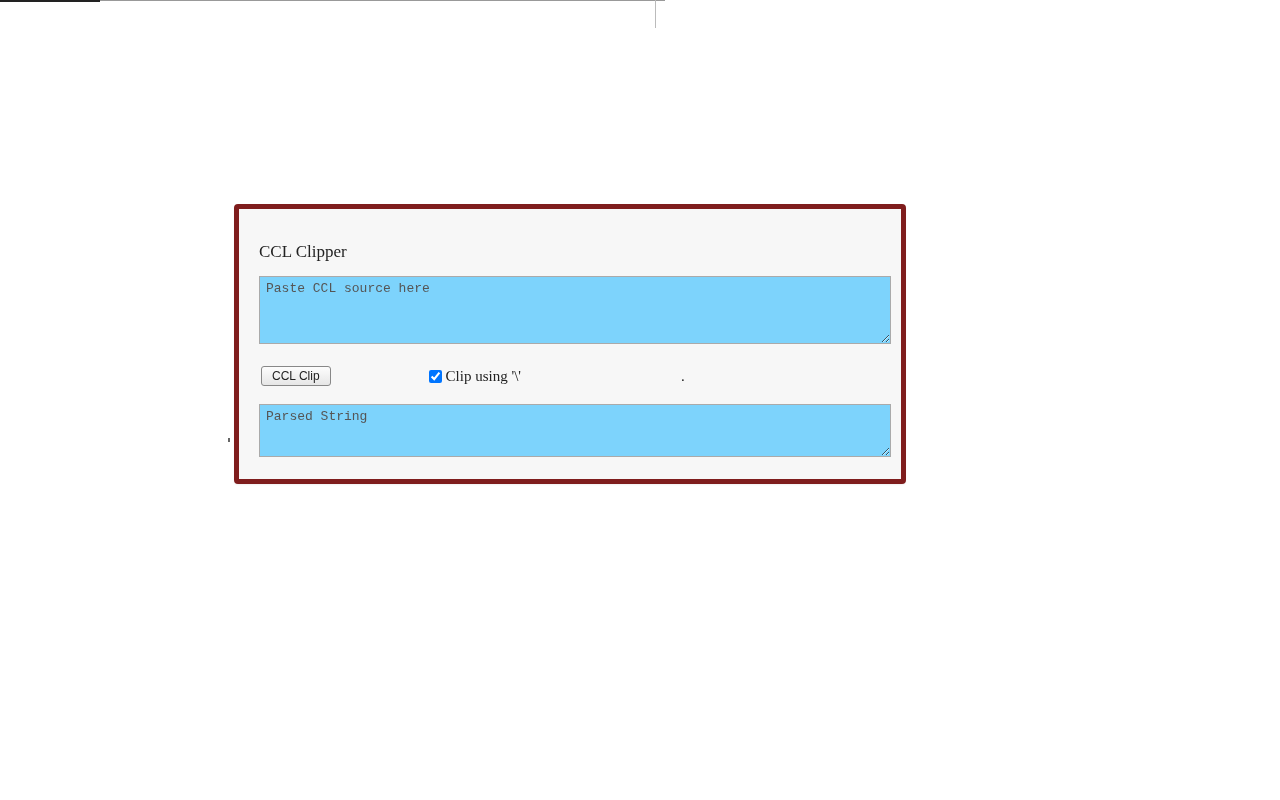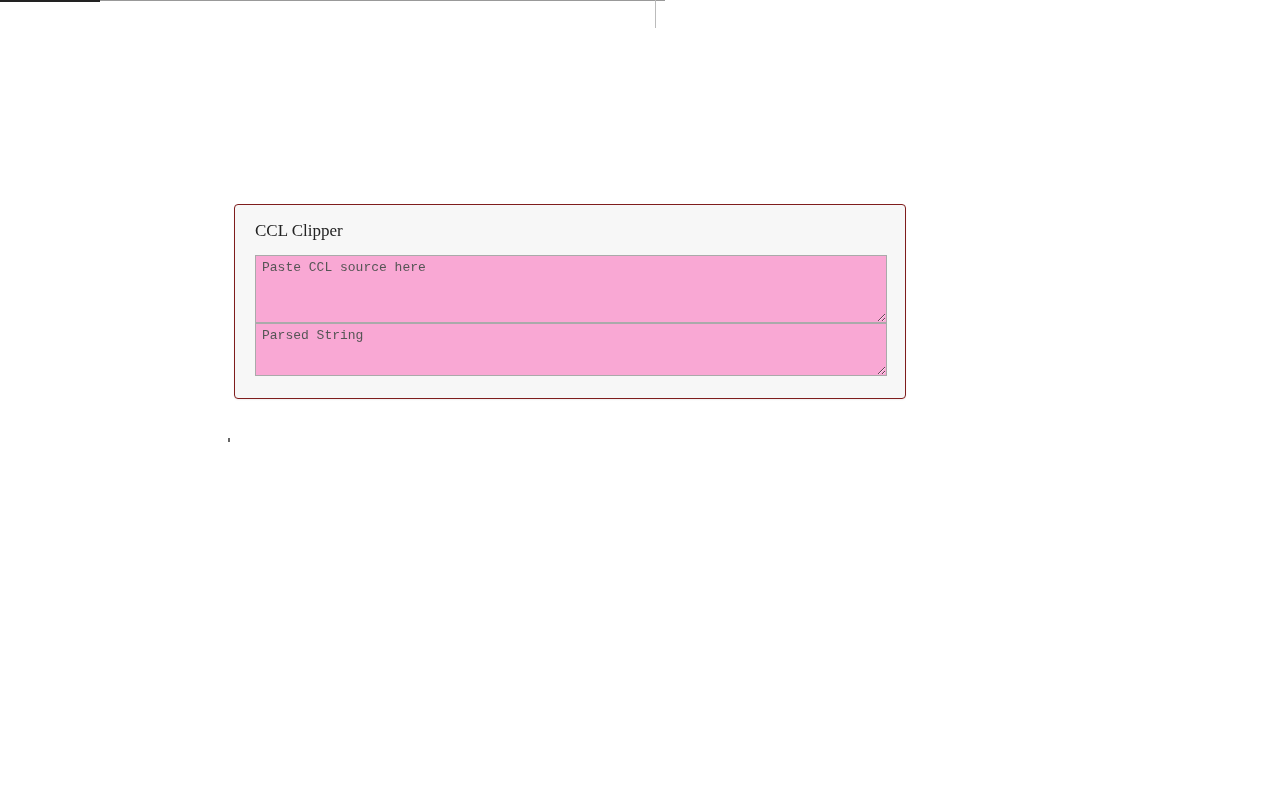"CCL Clipper" .panel { border: 1px solid #7f1d1d -> 5px solid #7f1d1d; padding: 16px 16px 22px 20px -> 33px 16px 22px 20px }
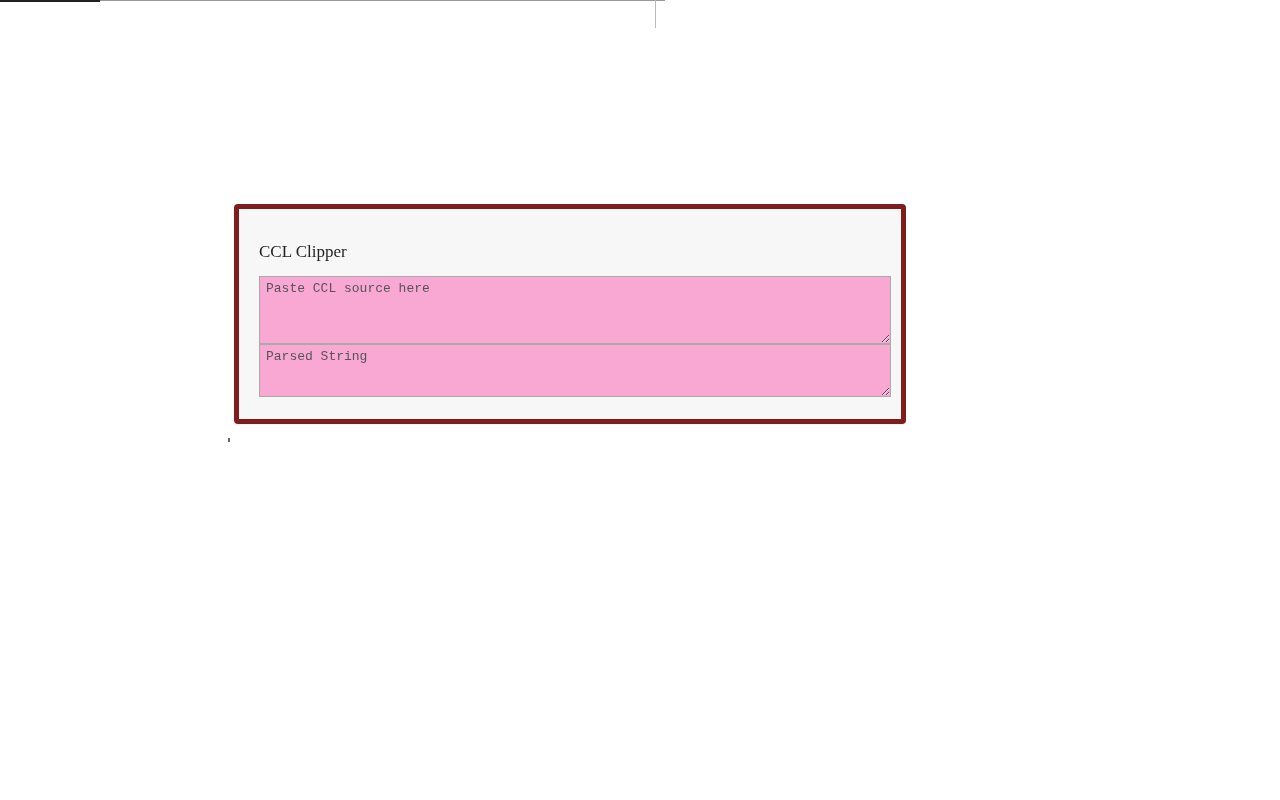"Paste CCL source here" textarea { background: #f9a8d4 -> #7dd3fc }
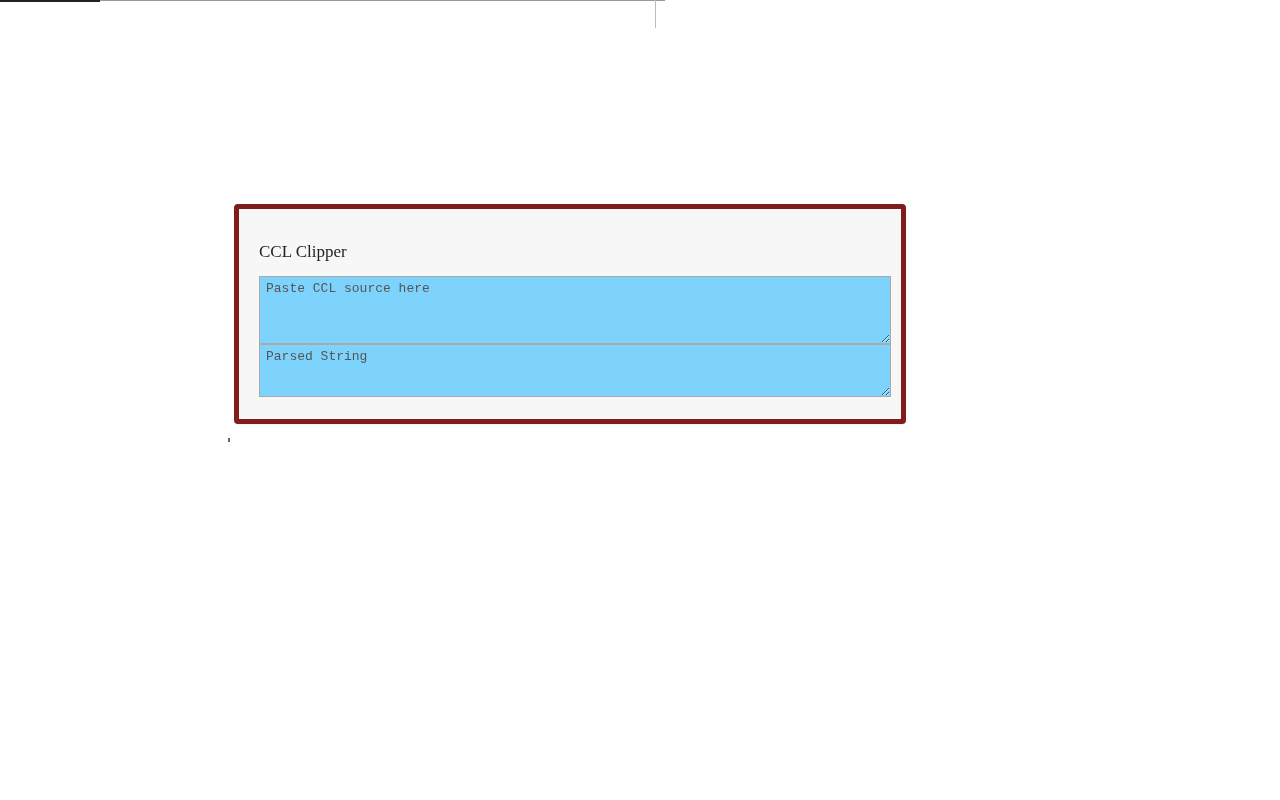"CCL Clip" div.controls-row { html: none -> <div> <button>CCL Clip</button> <label> <input> <span>Clip using '\'</span> </label> <span>.</span> </div> }
